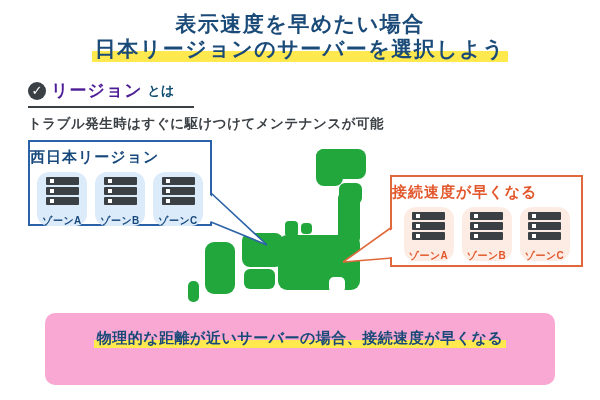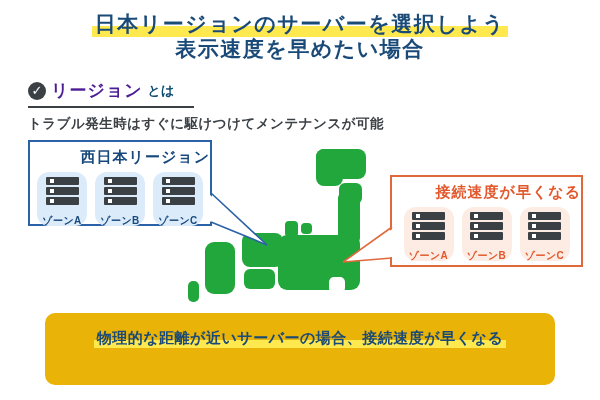"日本リージョンのサーバーを選択しよう" div.line { order: before "表示速度を早めたい場合" -> after "表示速度を早めたい場合" }
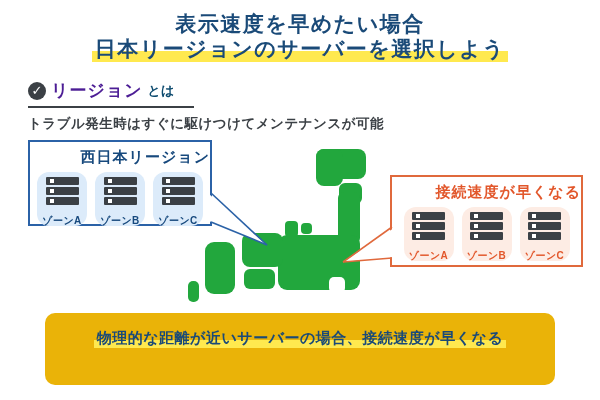"西日本リージョン" .region-box .title { text-align: right -> left }
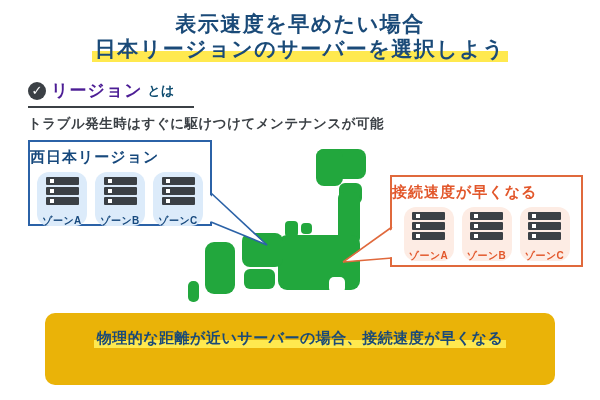"物理的な距離が近いサーバーの場合、接続速度が早くなる" .footer-note { background: #eab308 -> #f9a8d4 }
